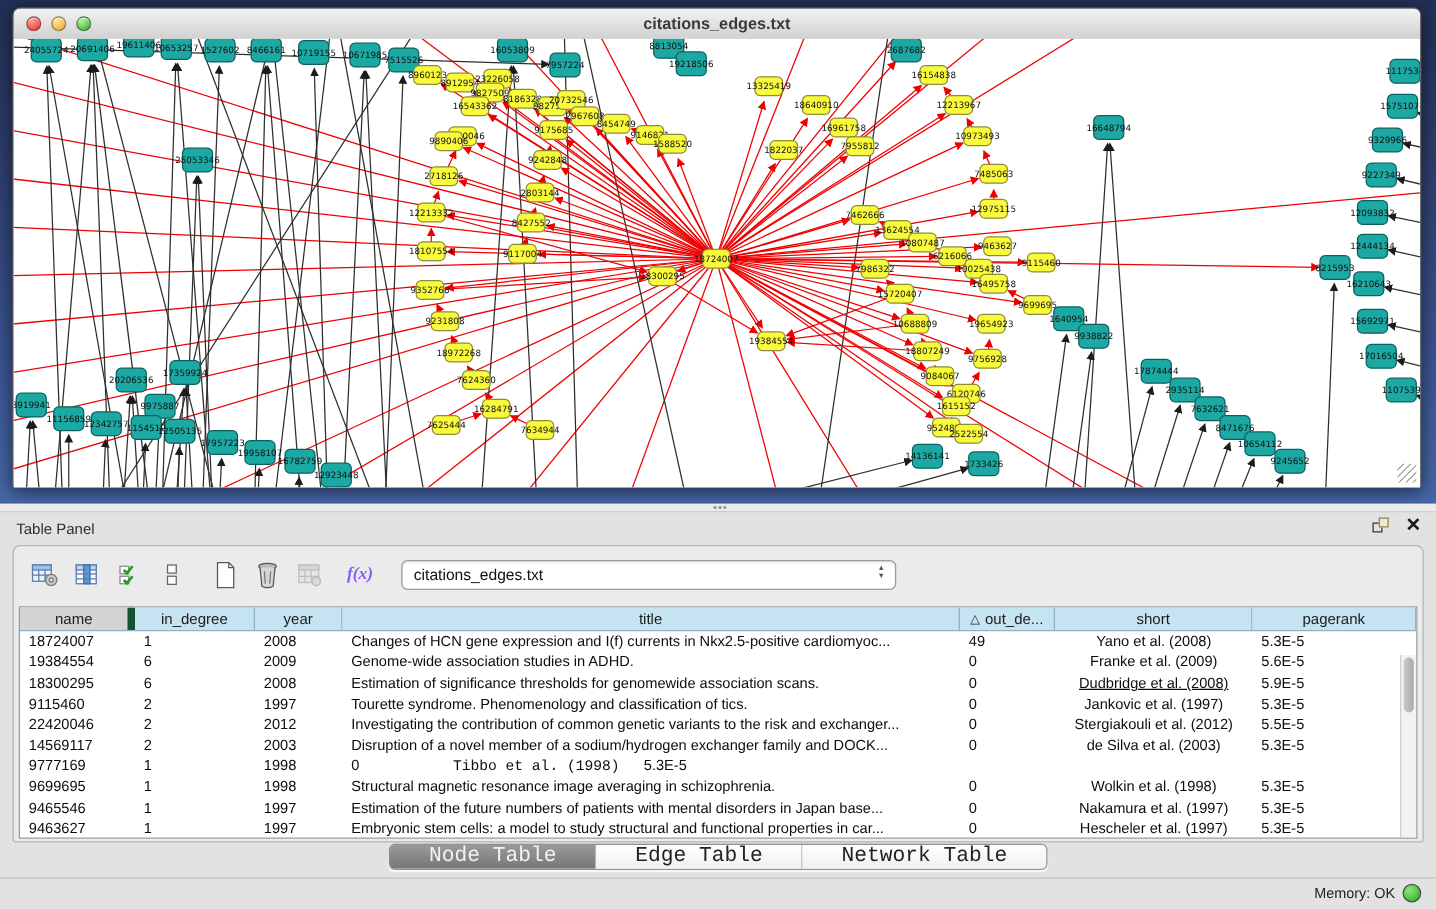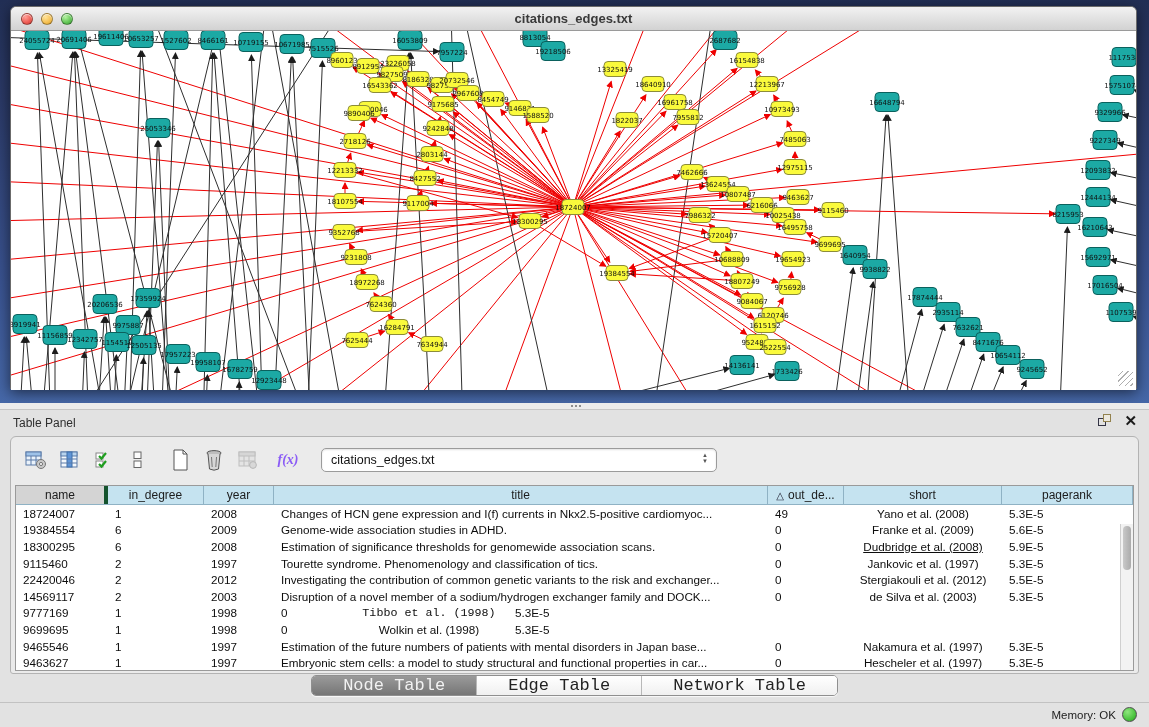"name" .th.gray { border-right: 4px solid #14532d -> 6px solid #14532d }
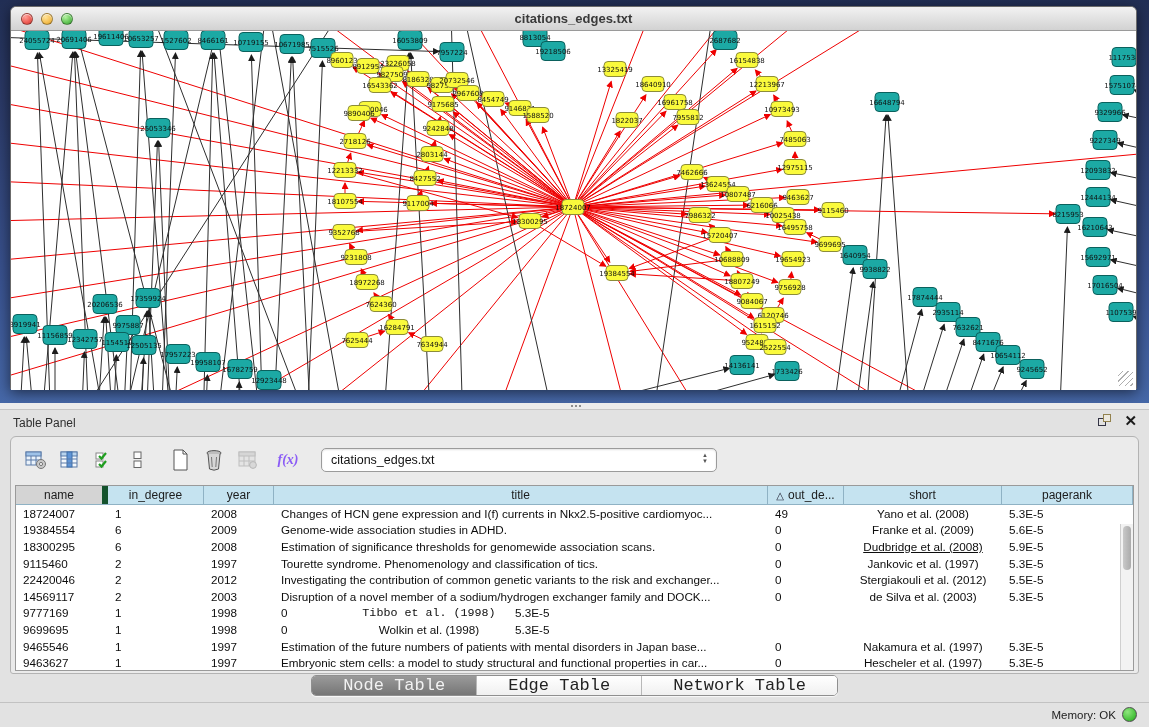"Structural magnetic resonance image" div.td { html: none -> <div>Structural magnetic resonance image averaging in schizophrenia.</div> }
